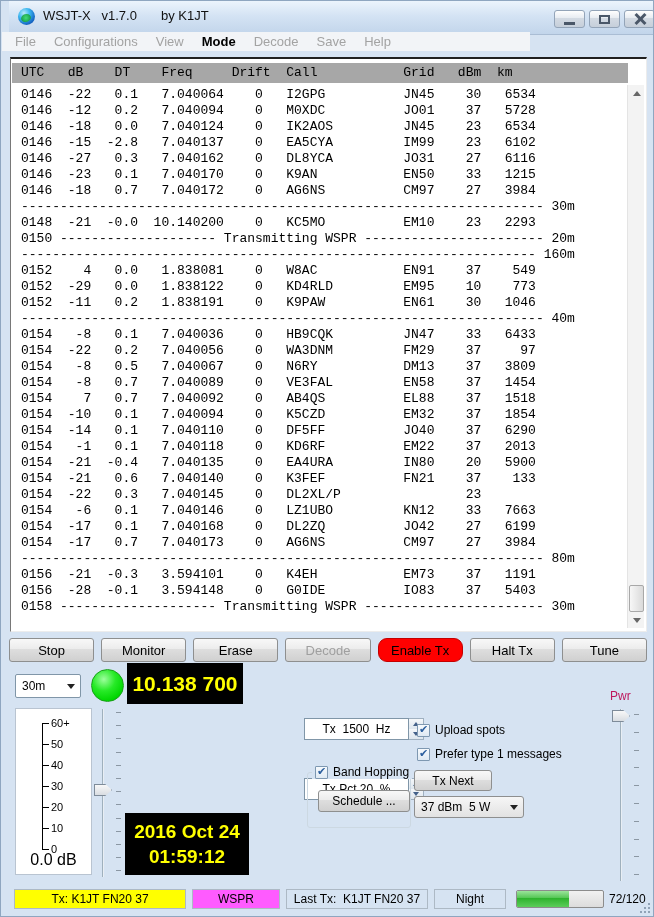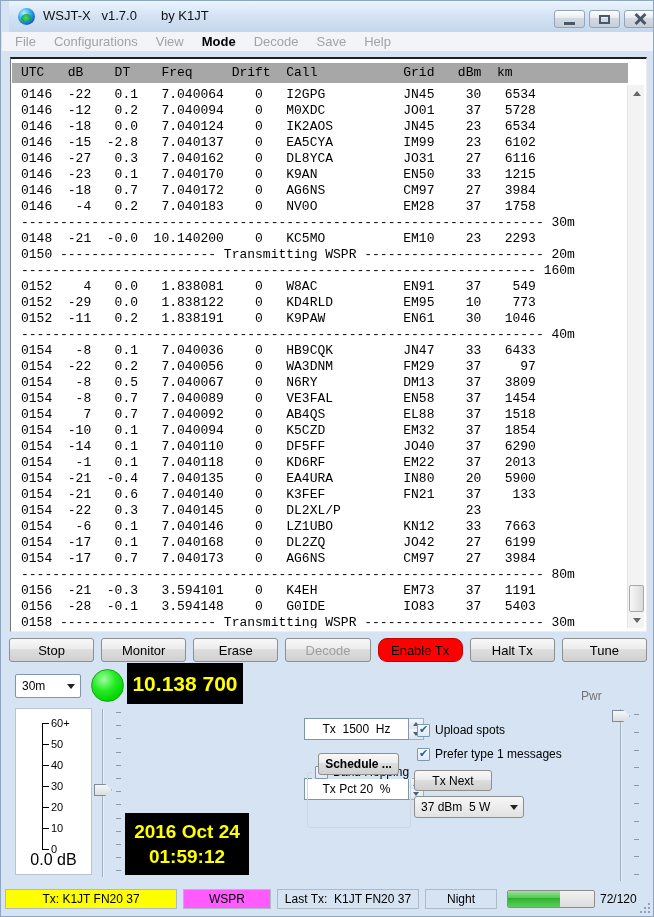"File" .menubar { width: 652px -> 528px }
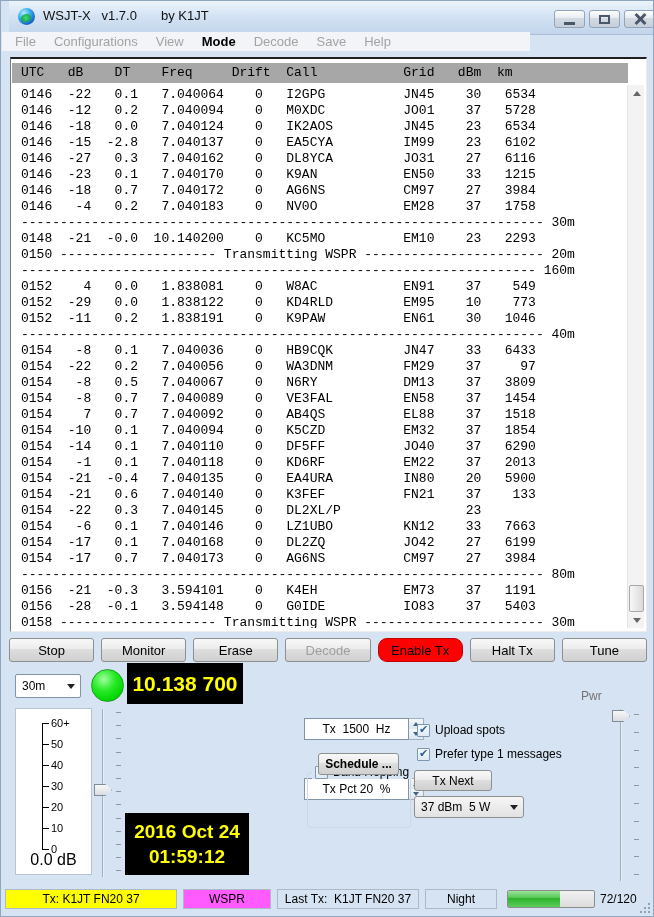"0146 -4 0.2 7.040183 0" div.trow { html: <div>0146 -4 0.2 7.040183 0 NV0O EM28 37 1758</div> -> none }
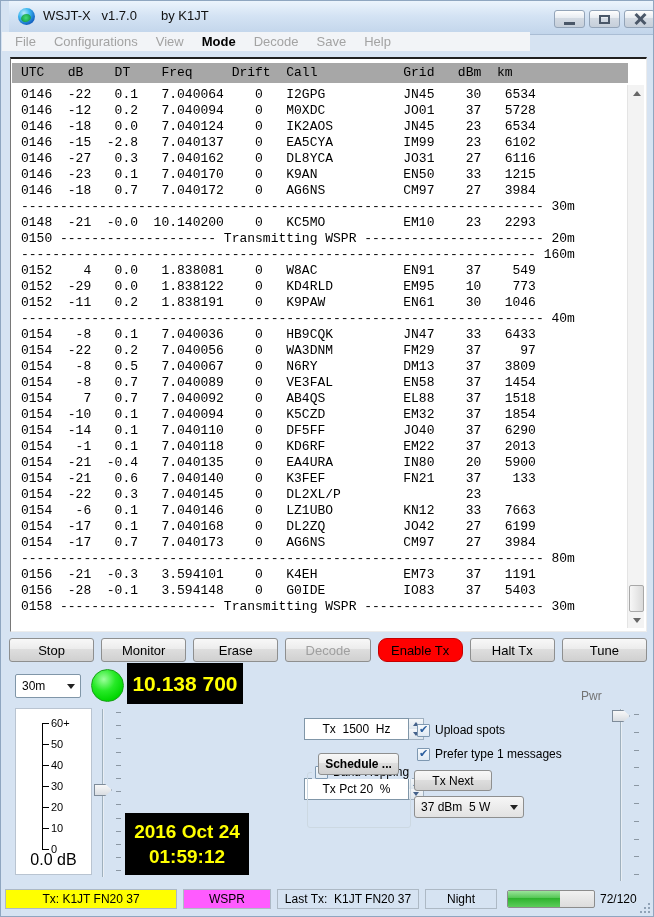"Pwr" .pwrlabel { color: #737373 -> #be185d; left: 580px -> 609px }
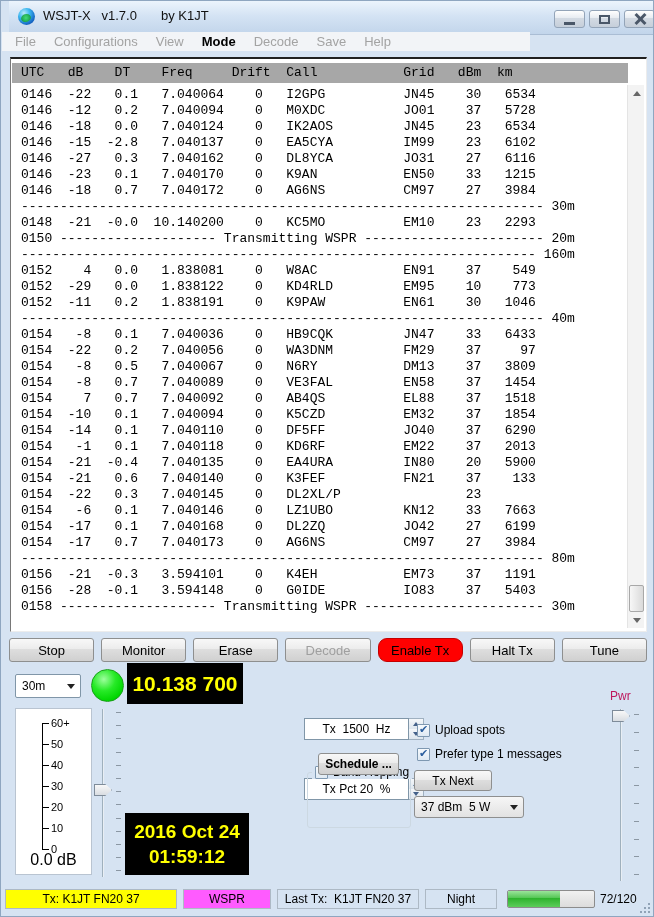"Schedule ..." #schedule { font-weight: bold -> none; top: 752px -> 789px; width: 81px -> 92px }
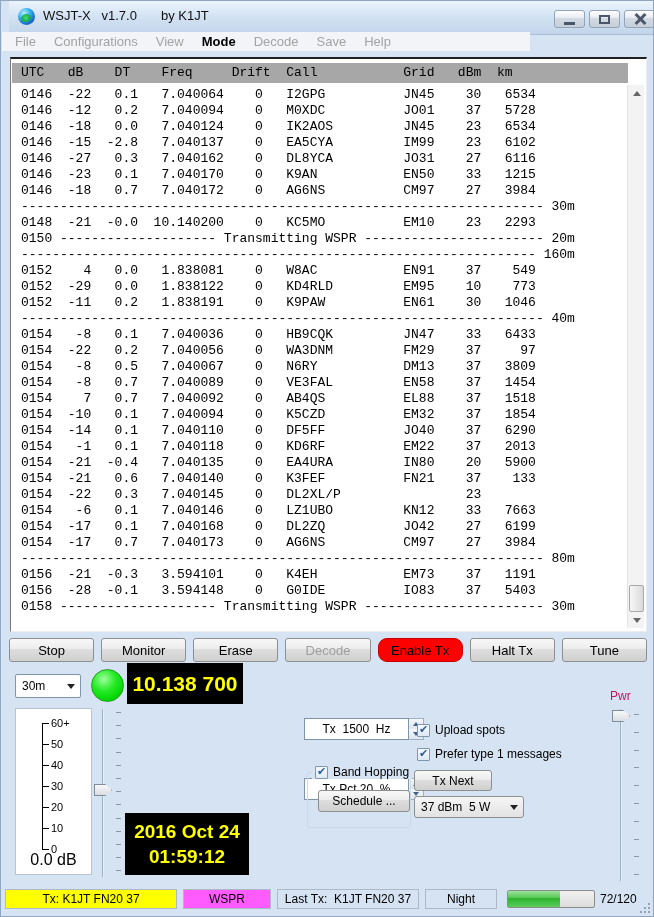"Tx: K1JT FN20 37" .sfield { margin-left: none -> 9px }
